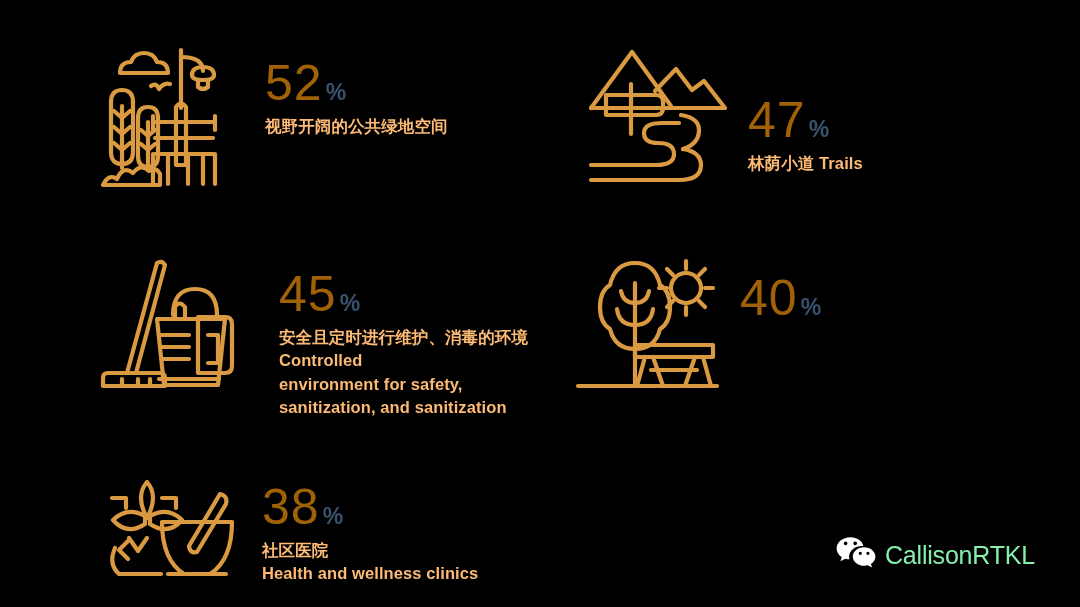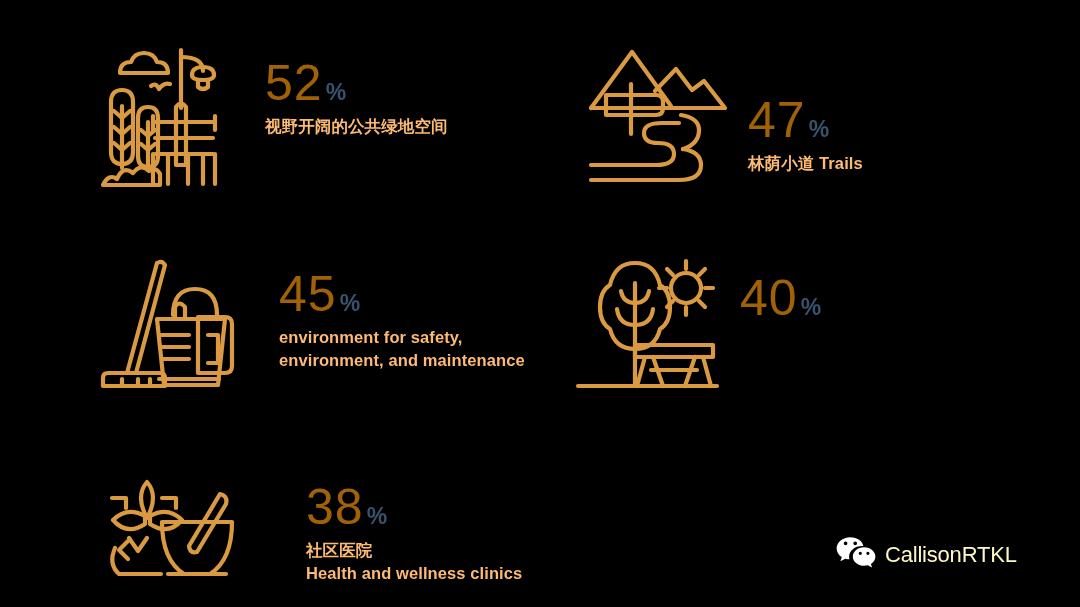"安全且定时进行维护、消毒的环境 Controlled" span.zh { html: none -> <span>安全且定时进行维护、消毒的环境 Controlled</span> }
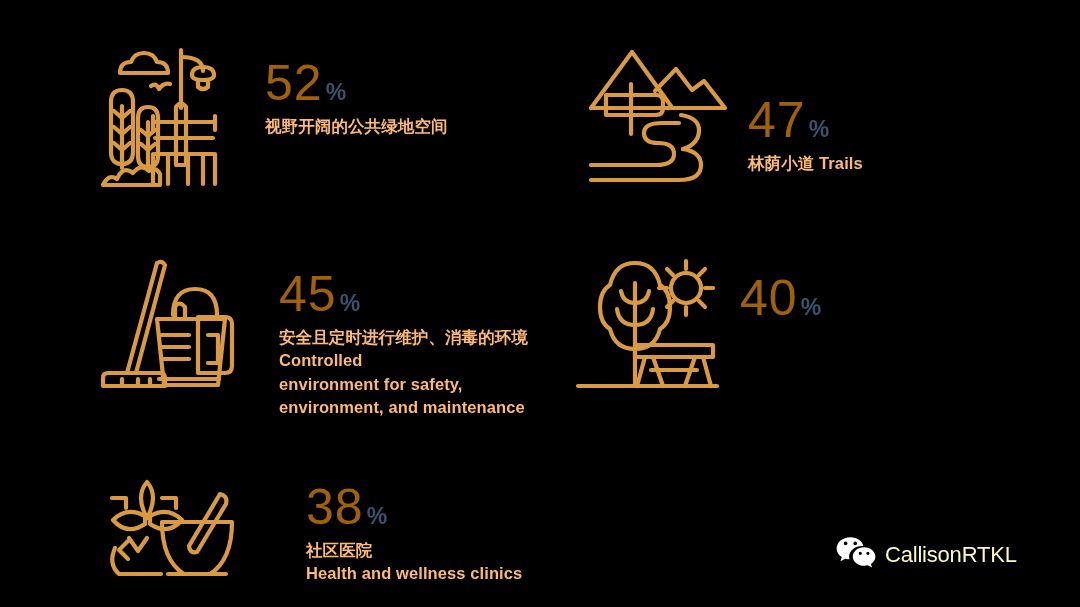"environment for safety, environment, and" span.en { text: environment, and maintenance -> sanitization, and sanitization }
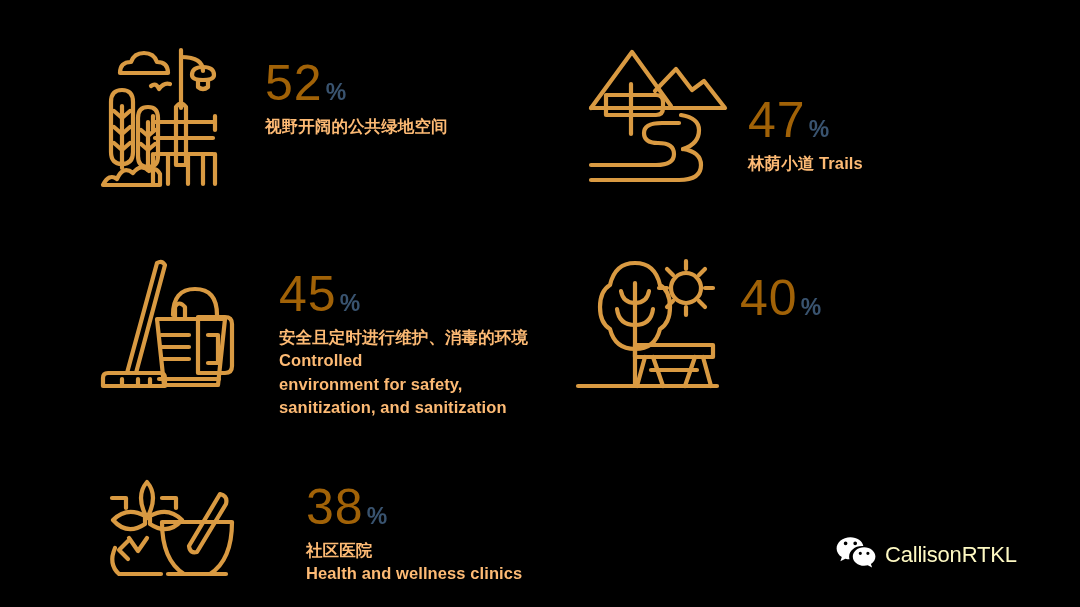"38" #card-health .stat-body { margin-left: 44px -> none }
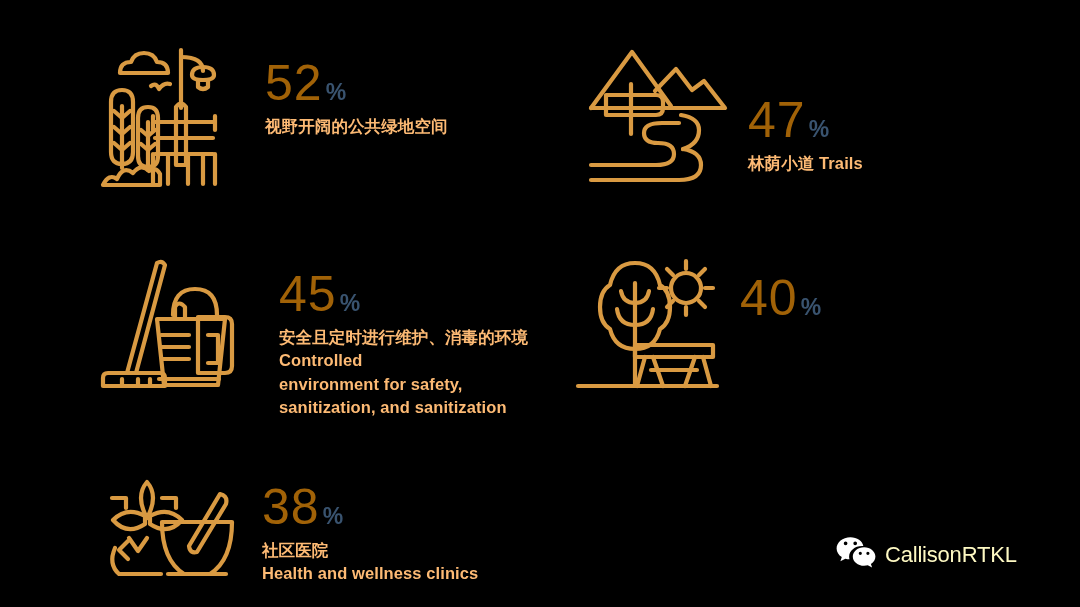"CallisonRTKL" #brand-logo .logo-text { color: #fef9c3 -> #86efac; font-size: 22px -> 25px }
